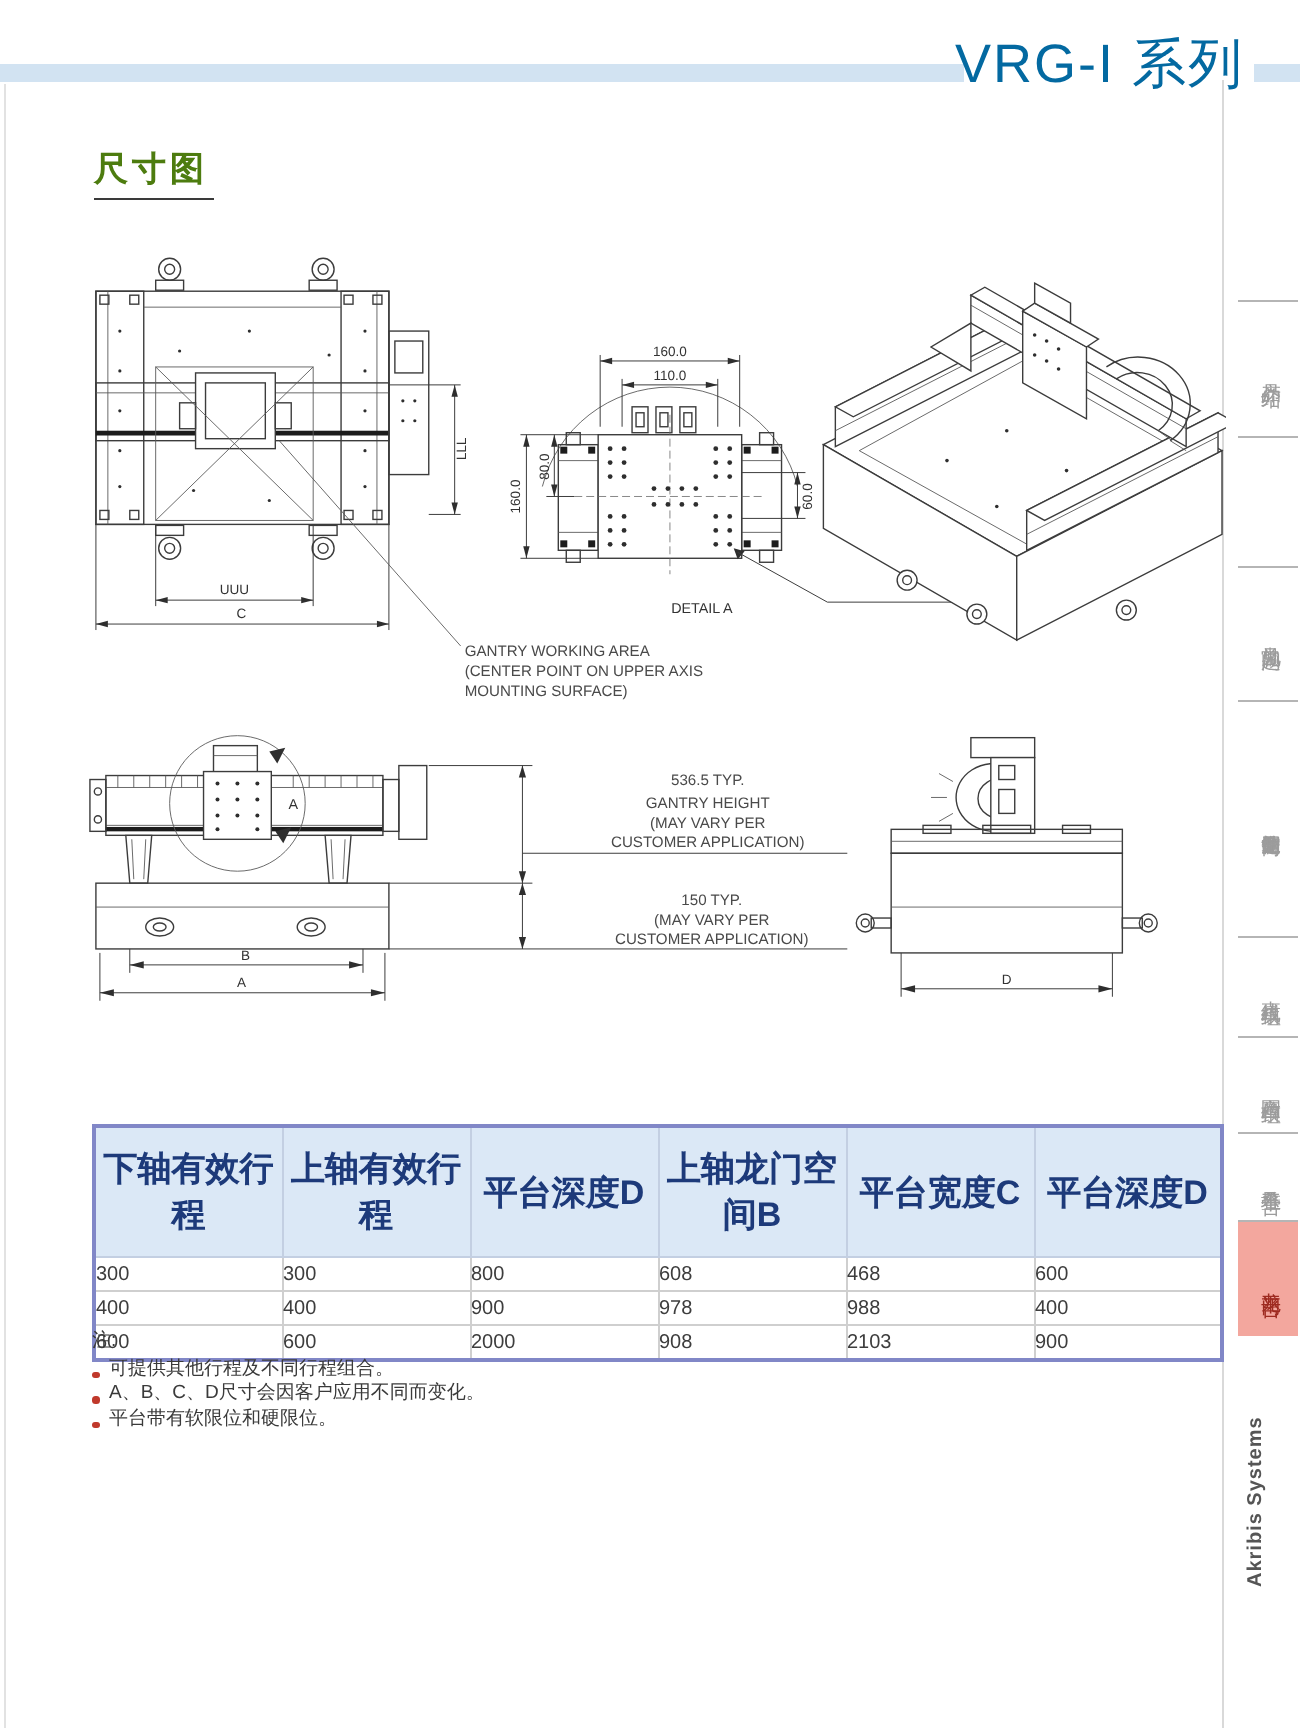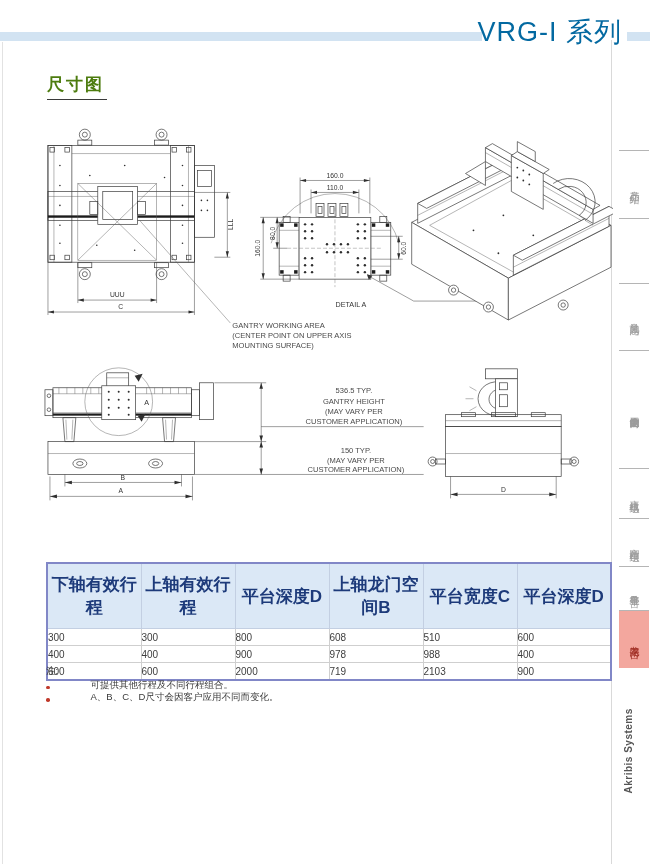"510" td { text: 510 -> 468 }
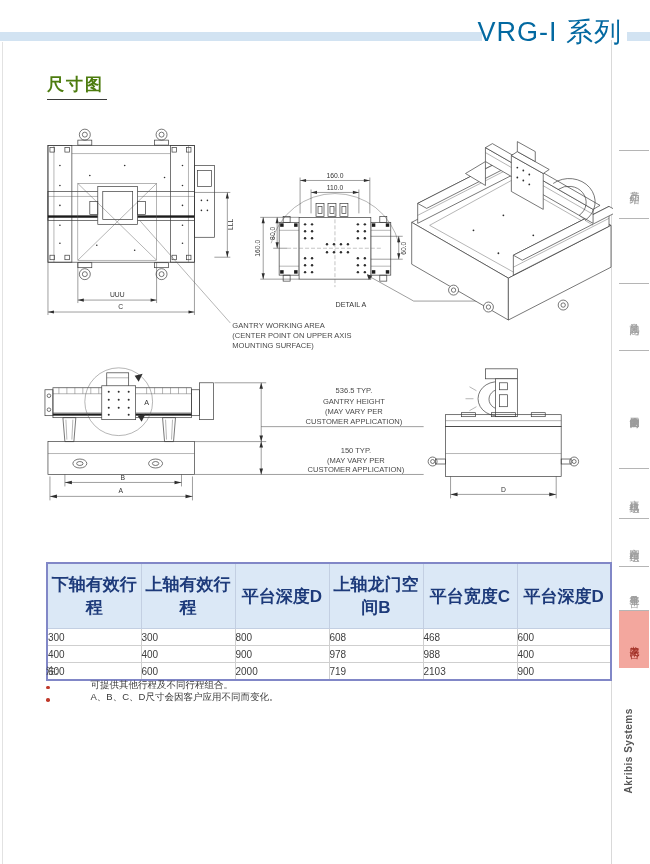"719" td { text: 719 -> 908 }
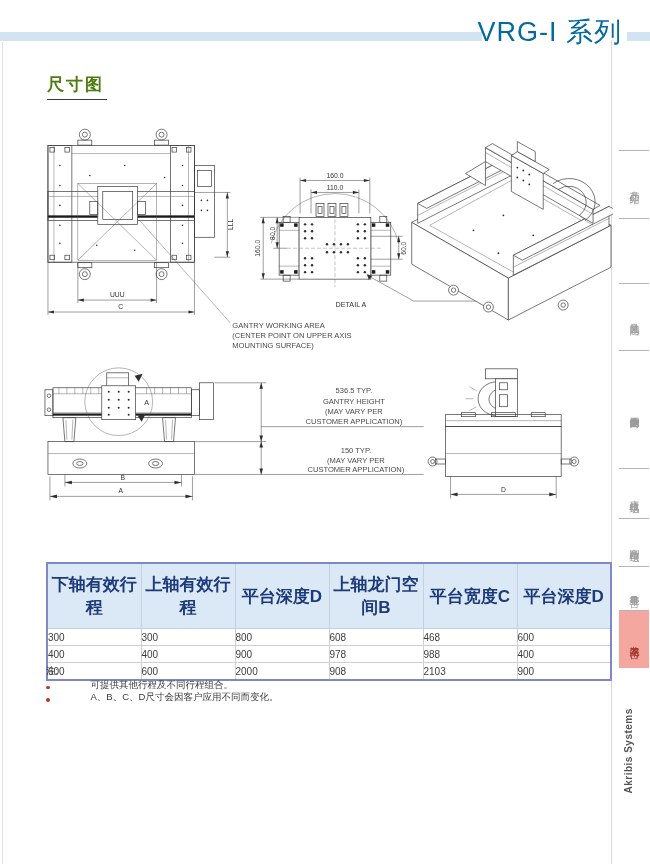"可提供其他行程及不同行程组合。" .notes li { gap: 36px -> none }
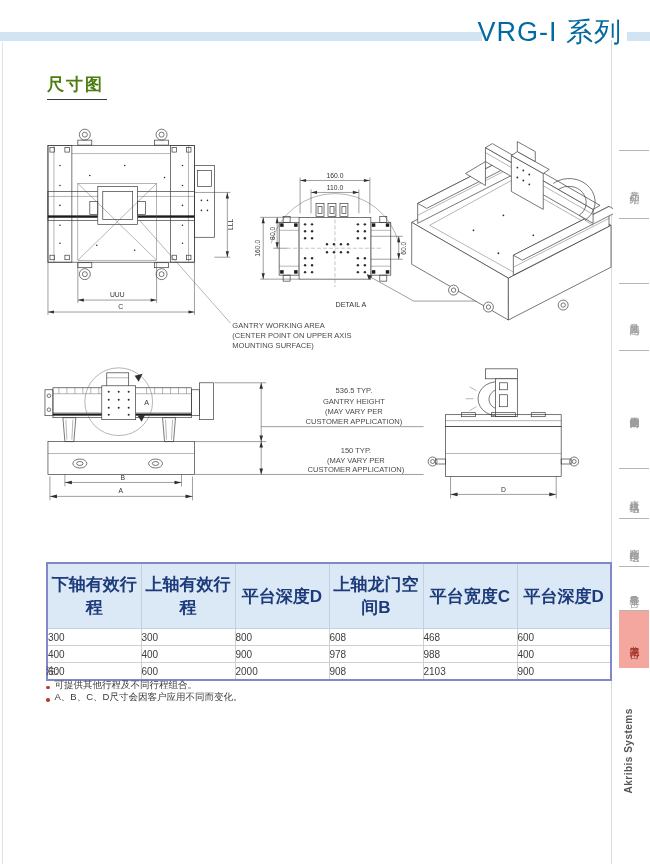"平台带有软限位和硬限位。" li { html: none -> <li> <span></span> <span>平台带有软限位和硬限位。</span> </li> }
